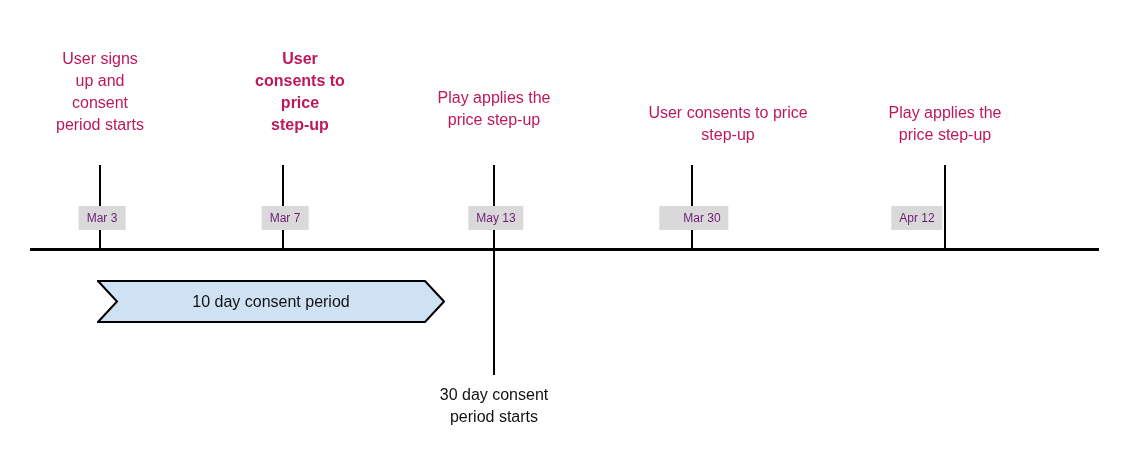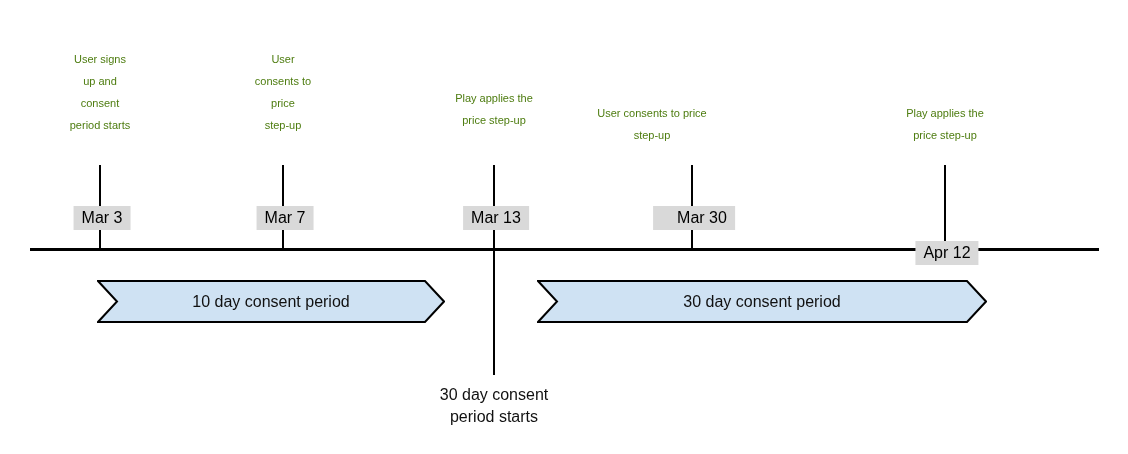"User signs" .event-label { color: #4d7c0f -> #be185d; font-size: 11px -> 16px }
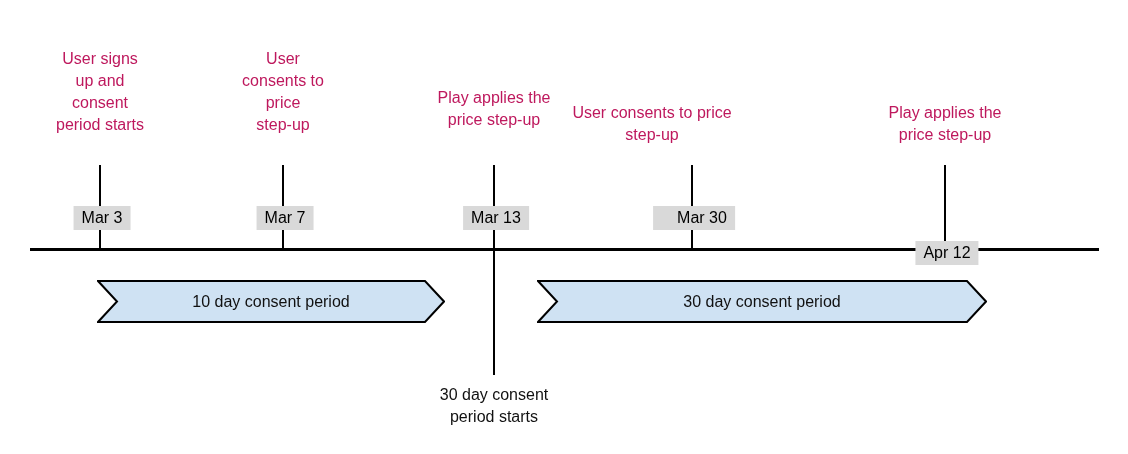"User" div.event-label { font-weight: none -> bold; left: 283px -> 300px }
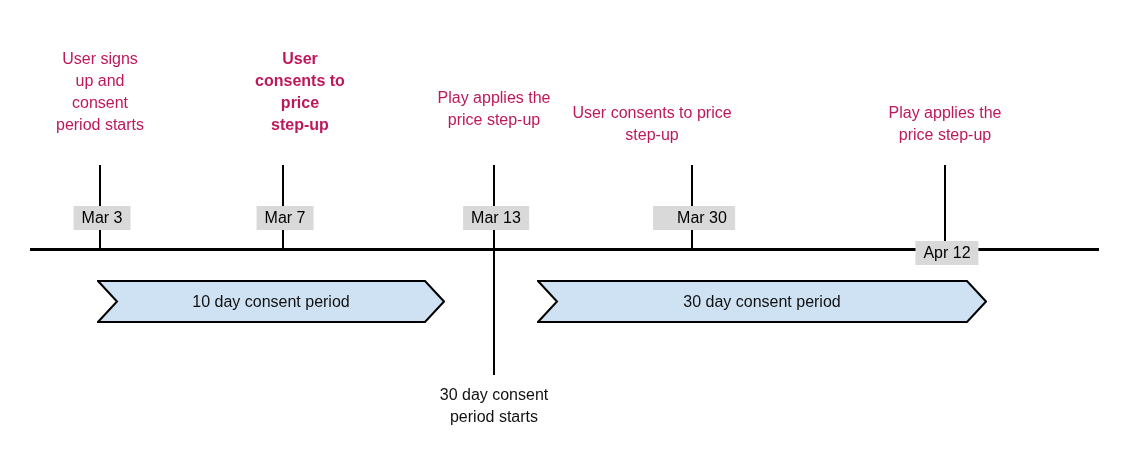"User consents to price" div.event-label { left: 652px -> 728px }
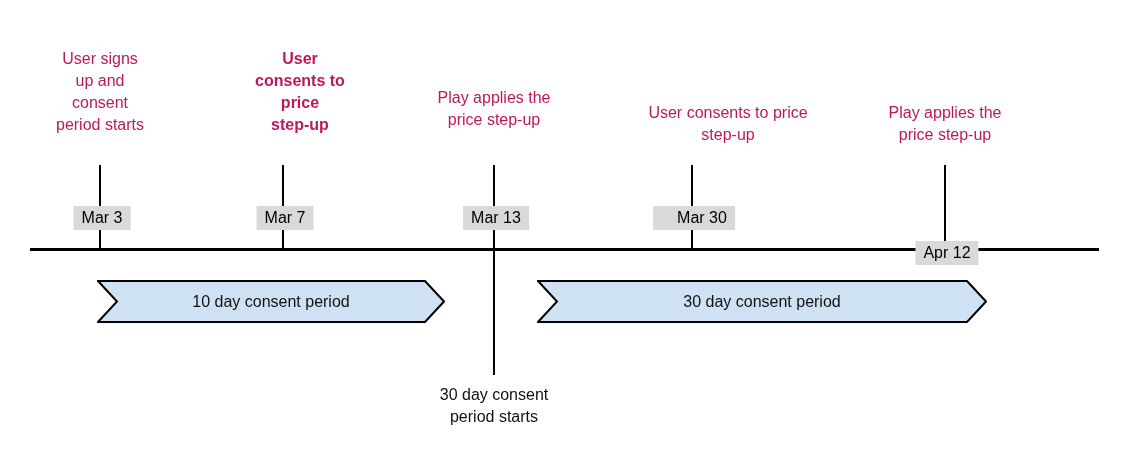"Mar 3" .date-badge { color: #000000 -> #701a75; font-size: 16px -> 12px }
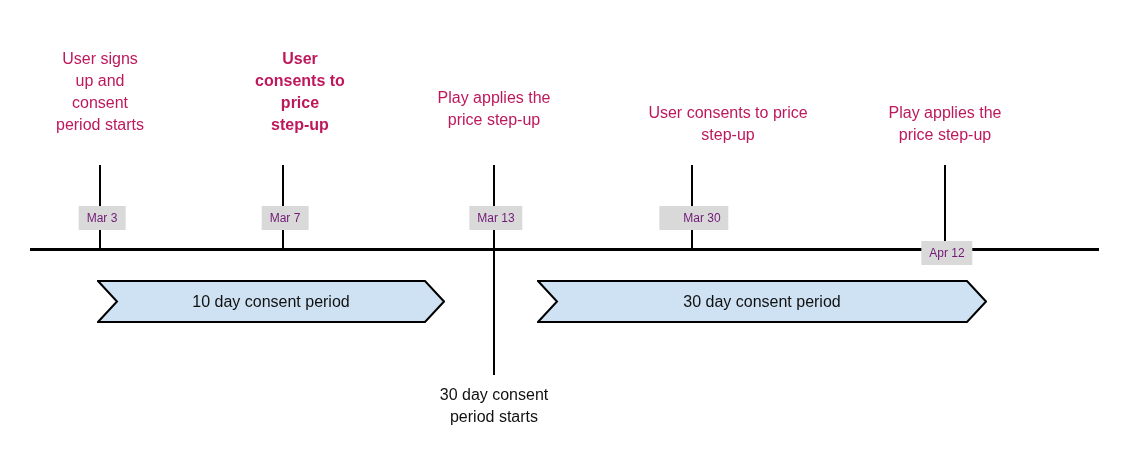"Mar 13" div.date-badge { text: Mar -> May }
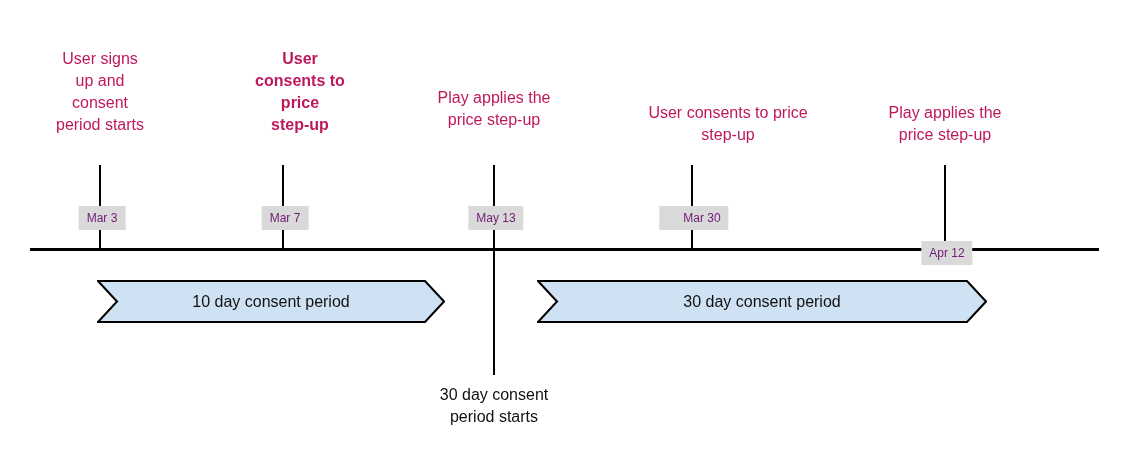"Apr 12" div.date-badge { left: 947px -> 917px; margin-top: 35px -> none }
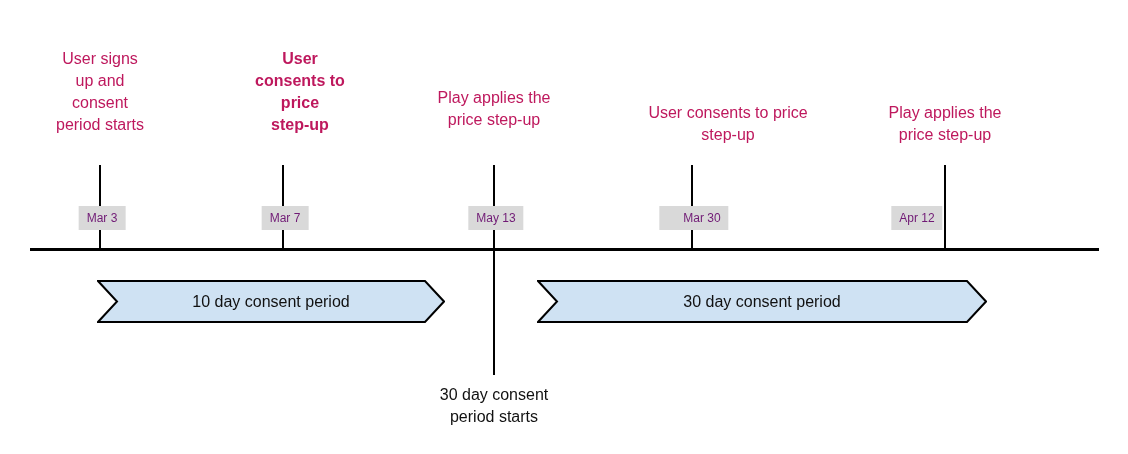"30 day consent period" div.period { html: <div> <svg> <path></path> <path></path> </svg> <div>30 day consent period</div> </div> -> none }
